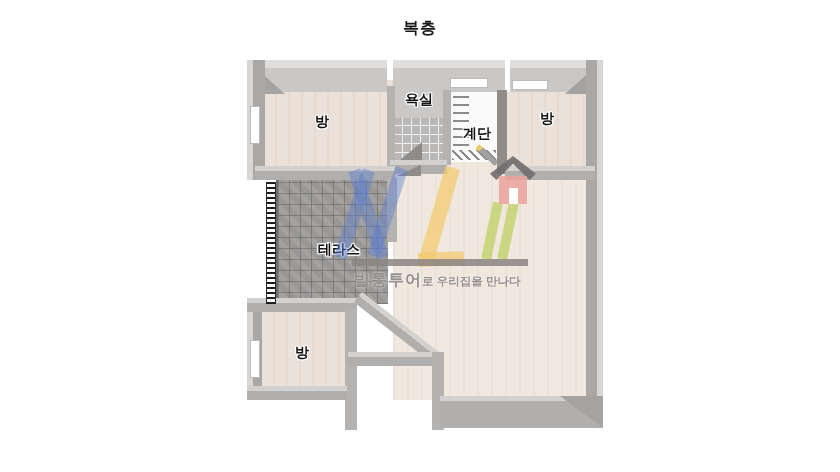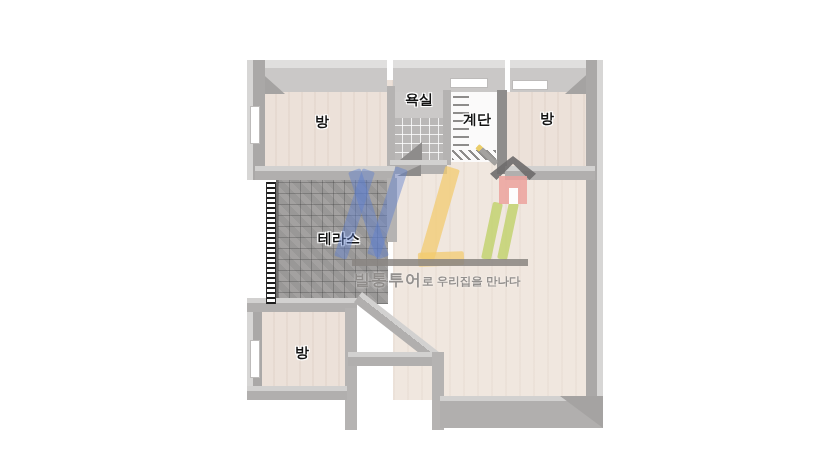"복층" div.abs { html: none -> <div>복층</div> }
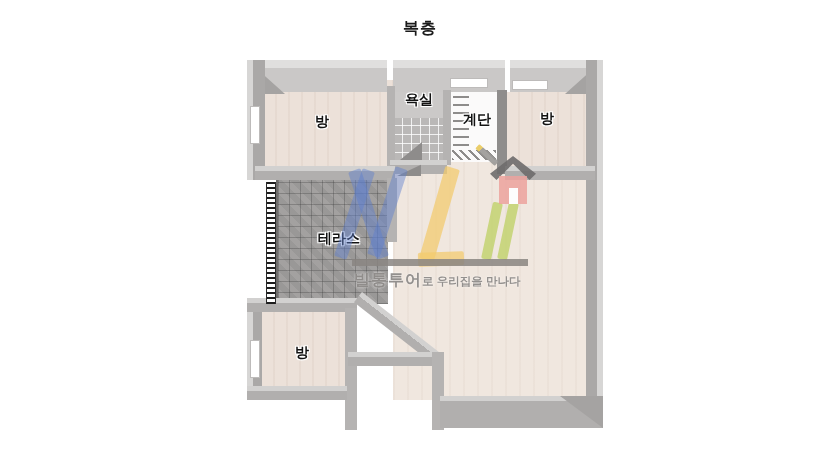"계단" div.abs { top: 120px -> 134px }
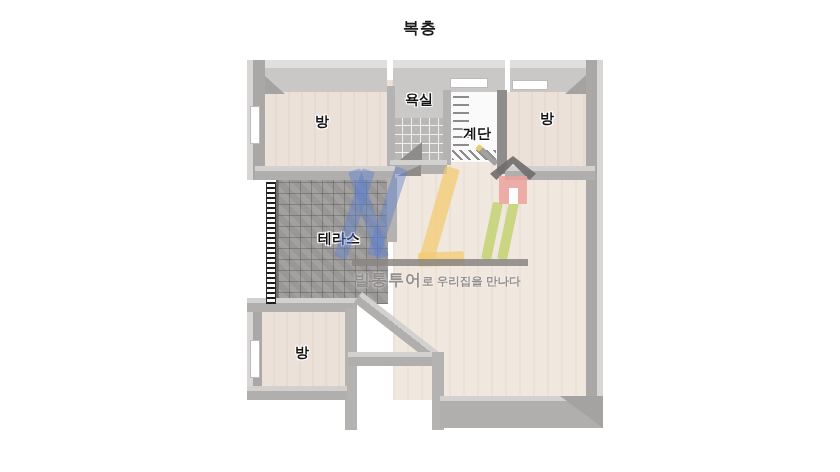"테라스" div.abs { top: 239px -> 250px }
